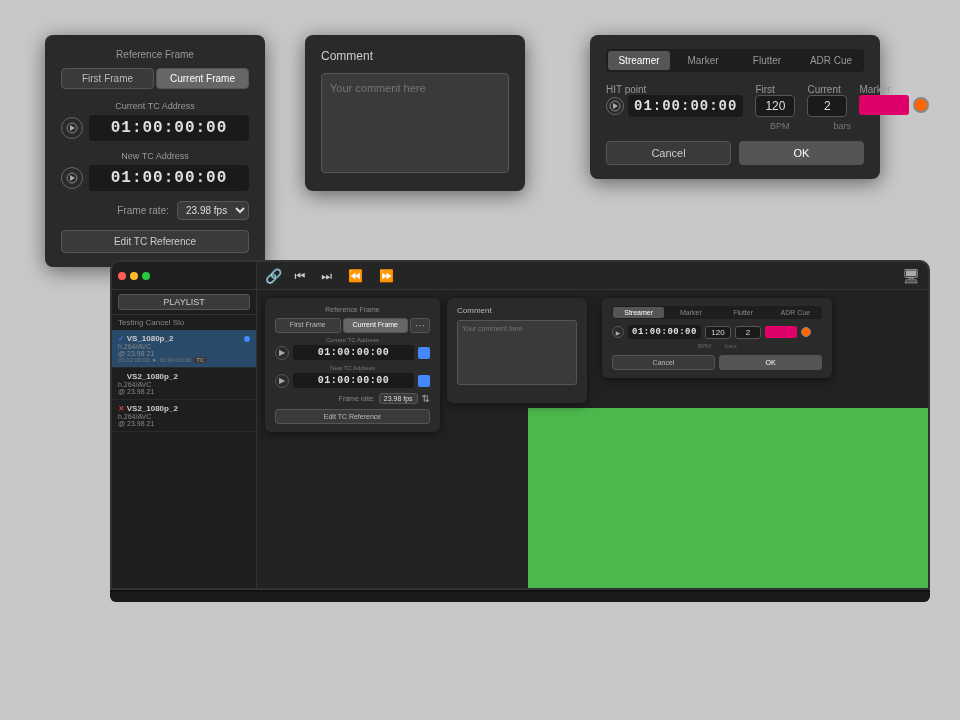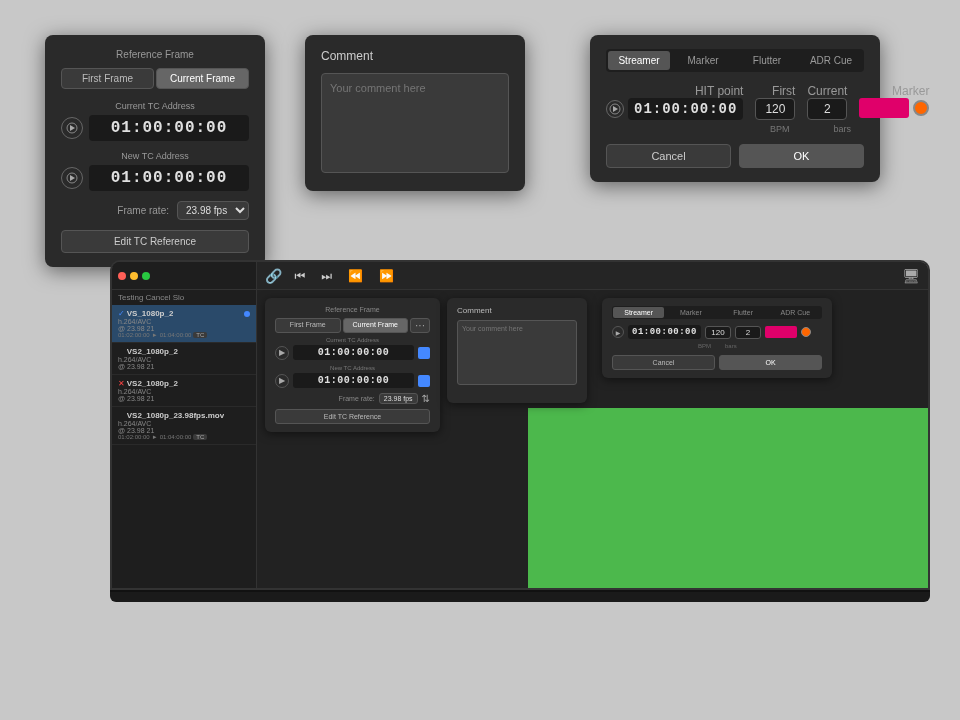"HIT point" .field-label-sm { font-size: 12px -> 10px; text-align: right -> left }
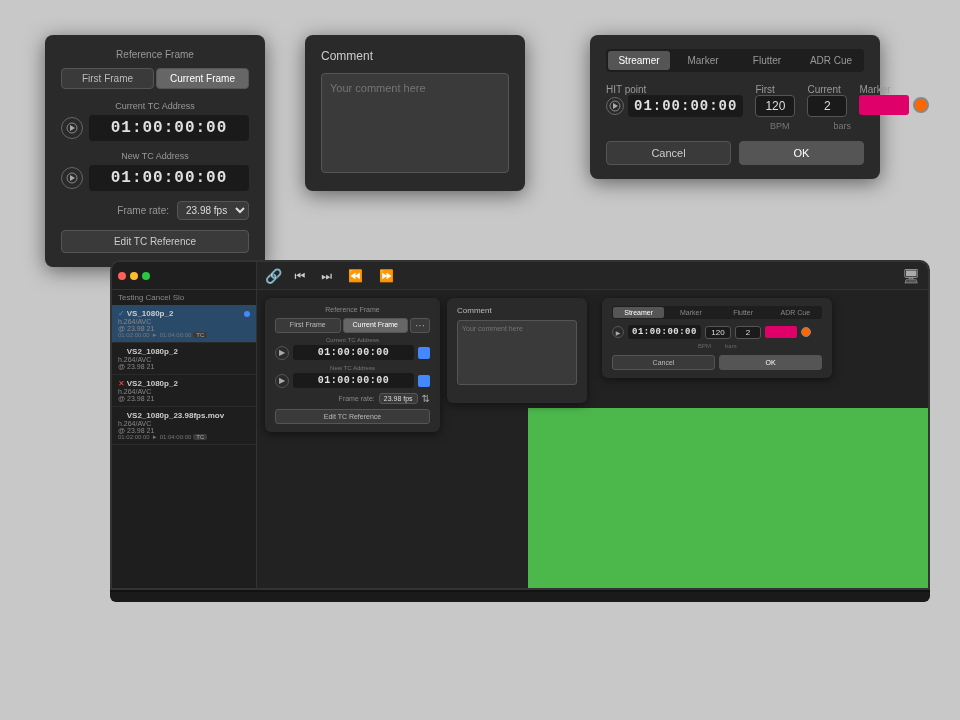"PLAYLIST" div.sidebar-header { html: none -> <div> <div>PLAYLIST</div> </div> }
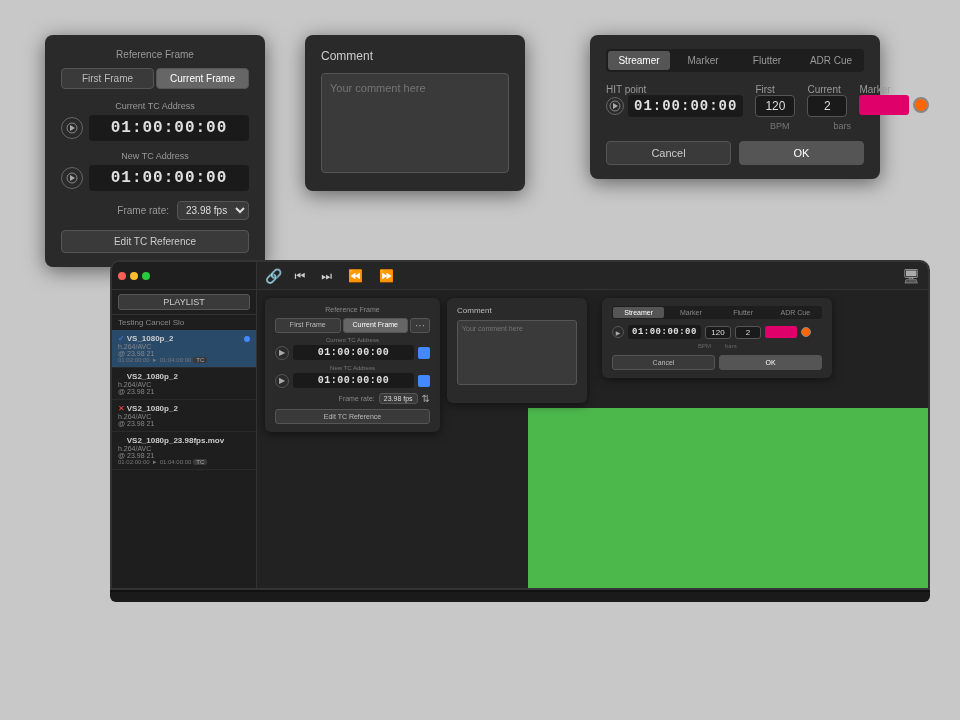"VS2_1080p_23.98fps.mov" div.sidebar-item { html: <div> <div> <span>✓</span> <div>VS2_1080p_23.98fps.mov</div> </div> <div>h.264/AVC</div> <div>@ 23.98 21</div> <div> <span>01:02:00:00</span> <span>►</span> <span>01:04:00:00</span> <span>TC</span> </div> </div> -> none }
